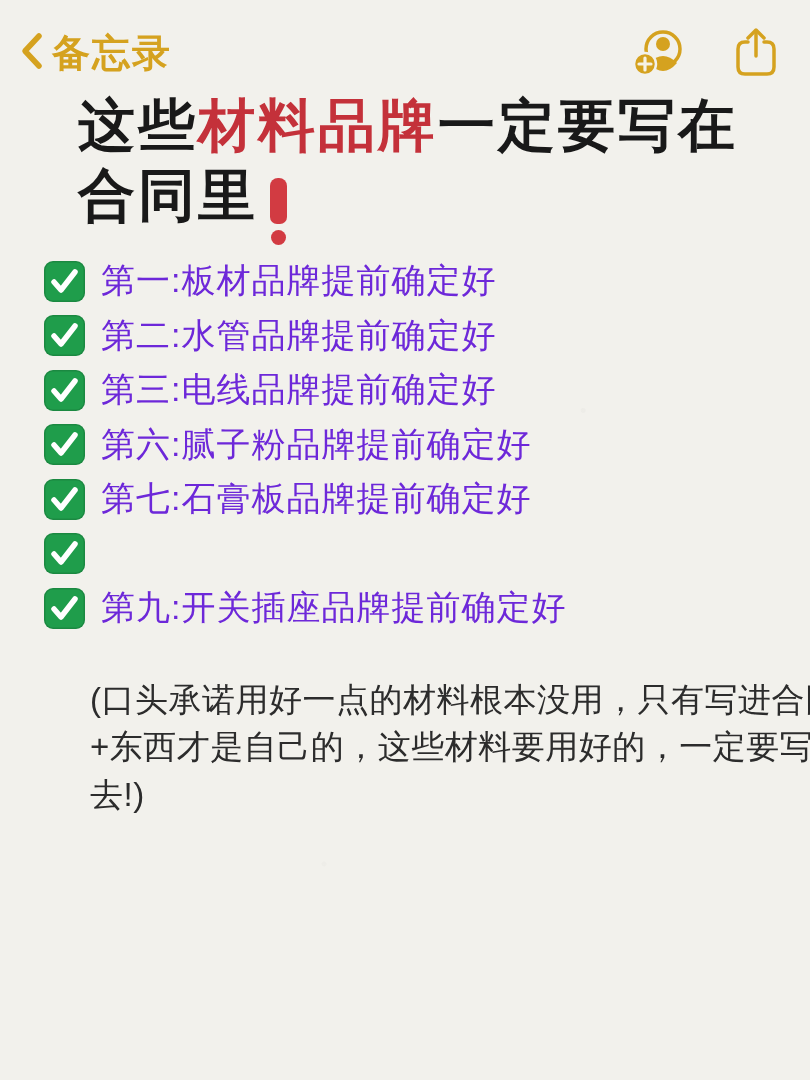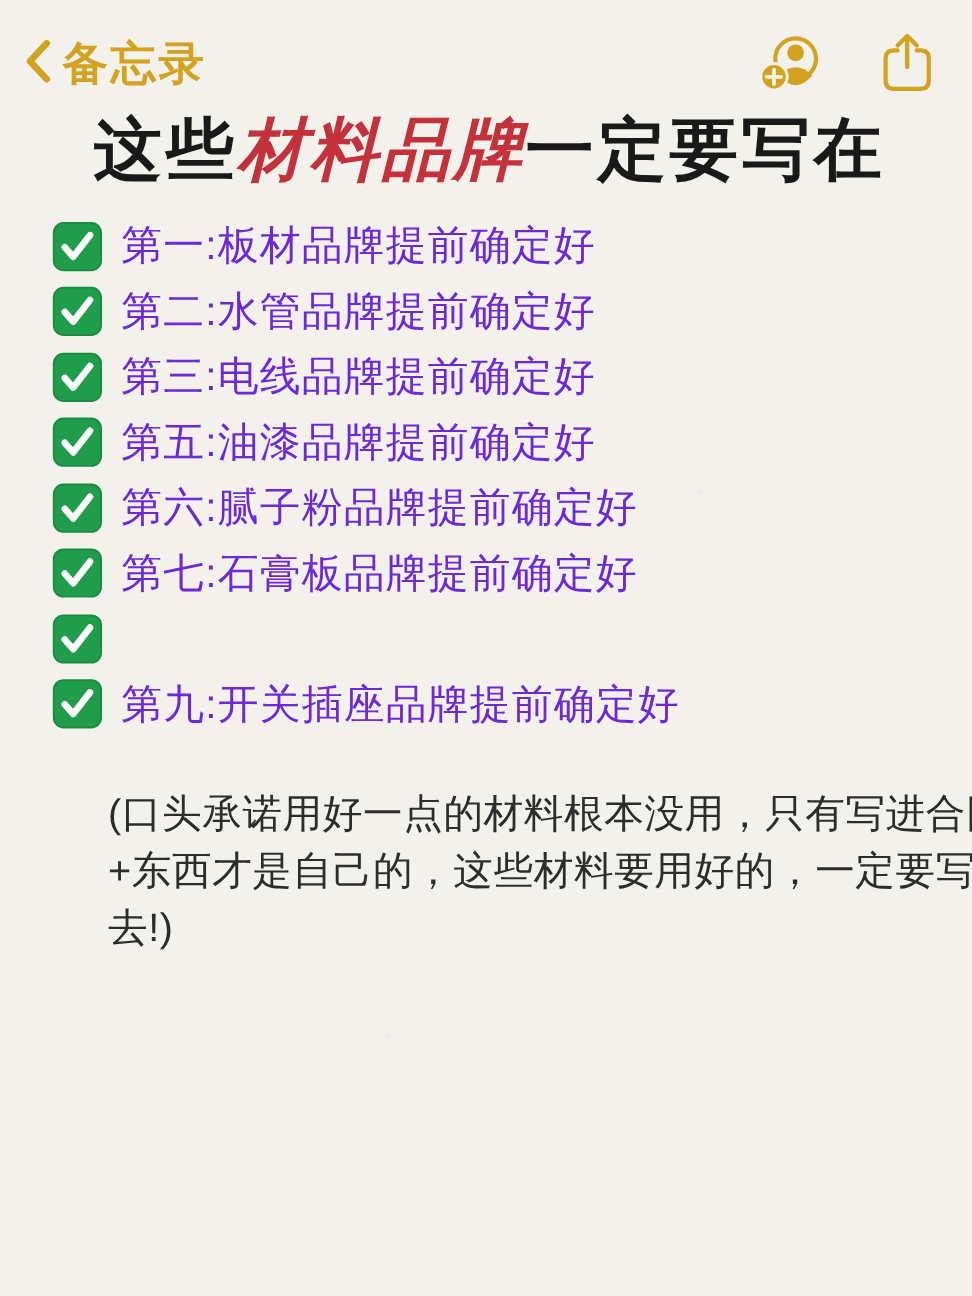"材料品牌" .title .hl { font-style: italic -> none }
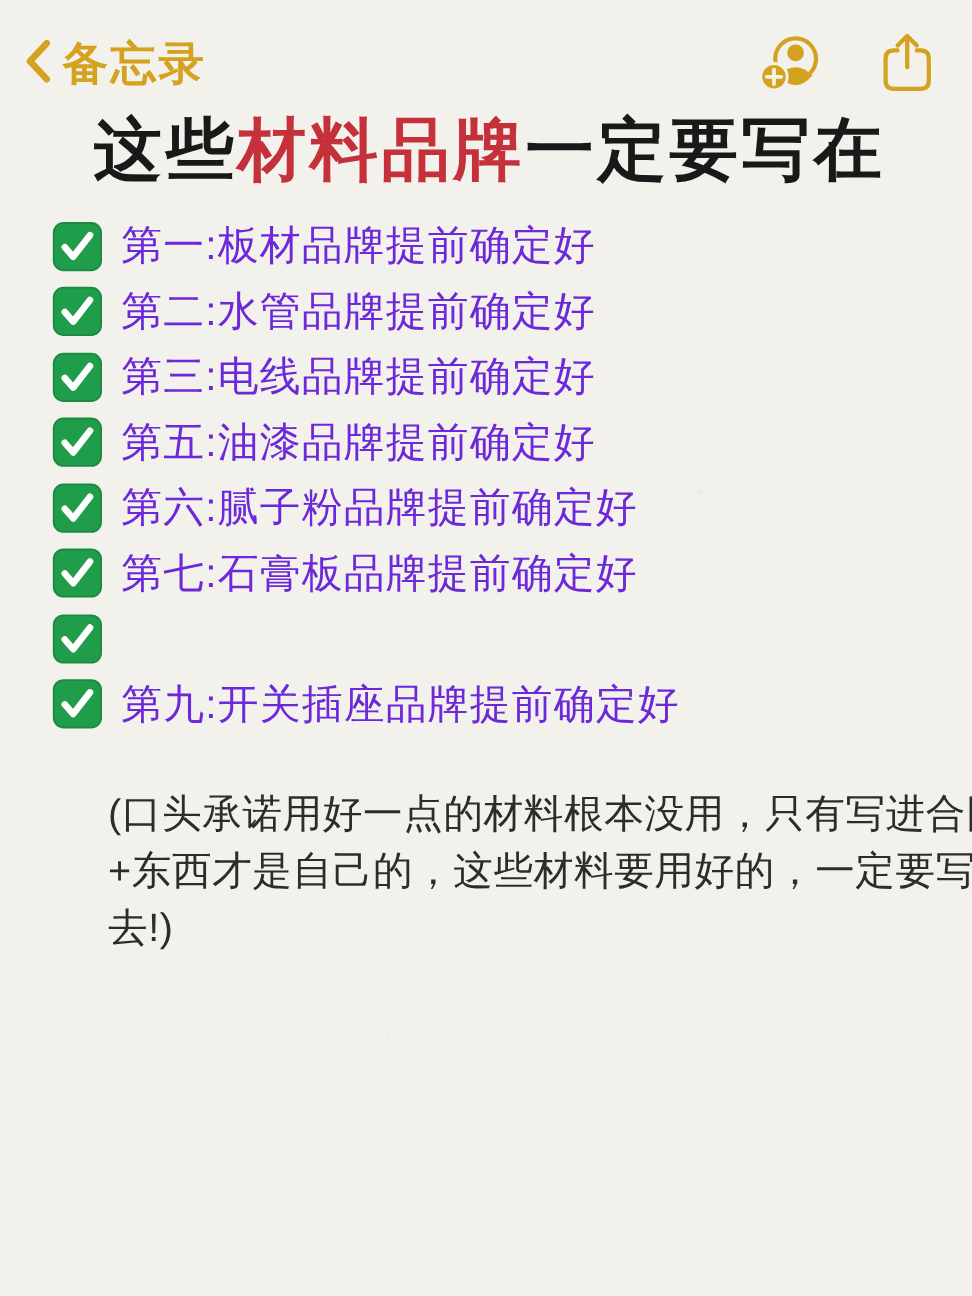"合同里" div.title-line { html: none -> <div><span>合同里</span><span> <span></span> <span></span> </span></div> }
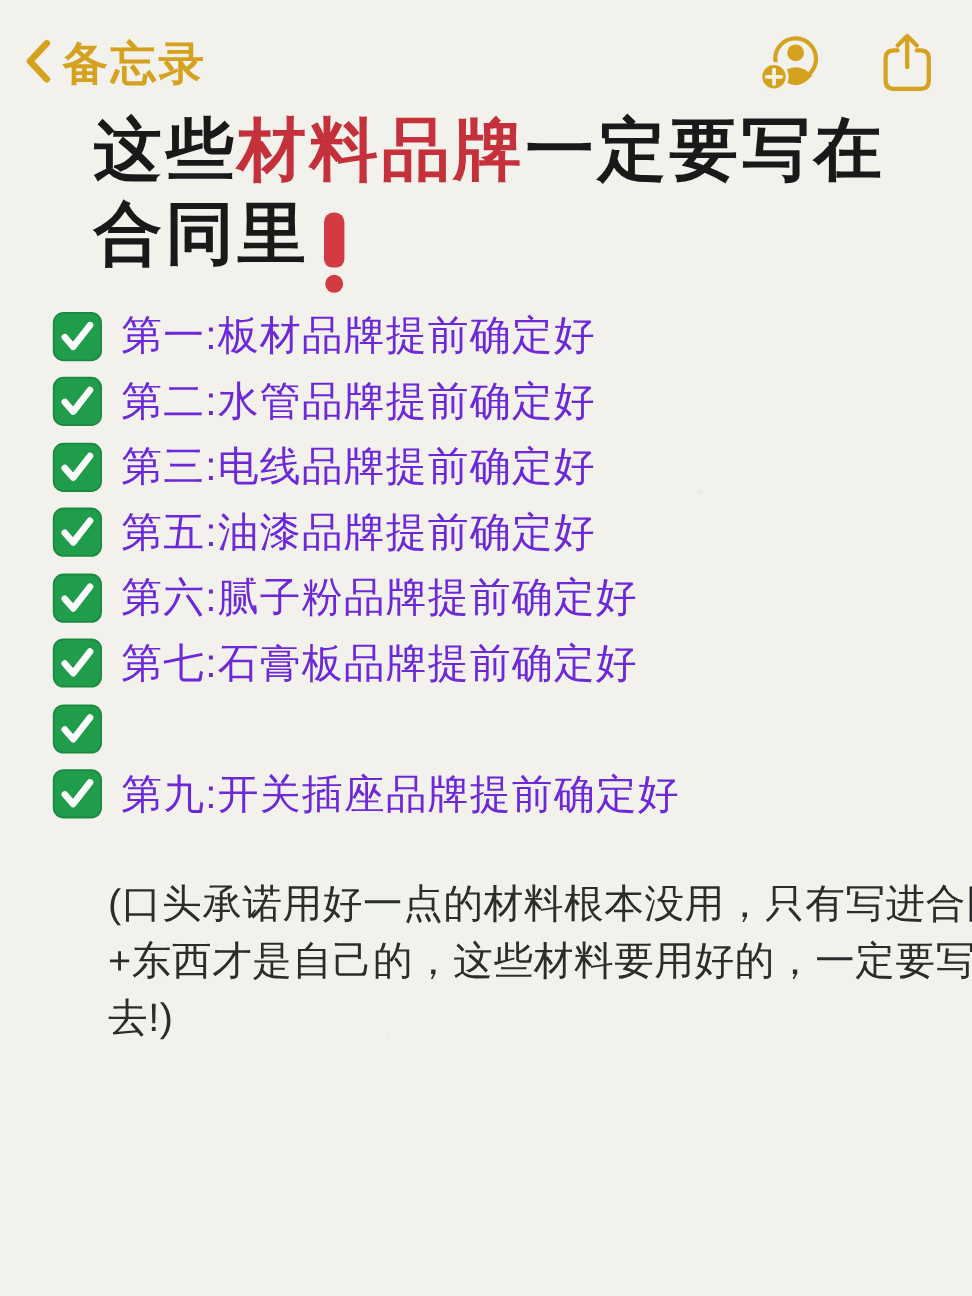"第五:油漆品牌提前确定好" div.check-row { html: <div> <span> <svg> <polyline></polyline> </svg> </span> <span>第五:油漆品牌提前确定好</span> </div> -> none }
